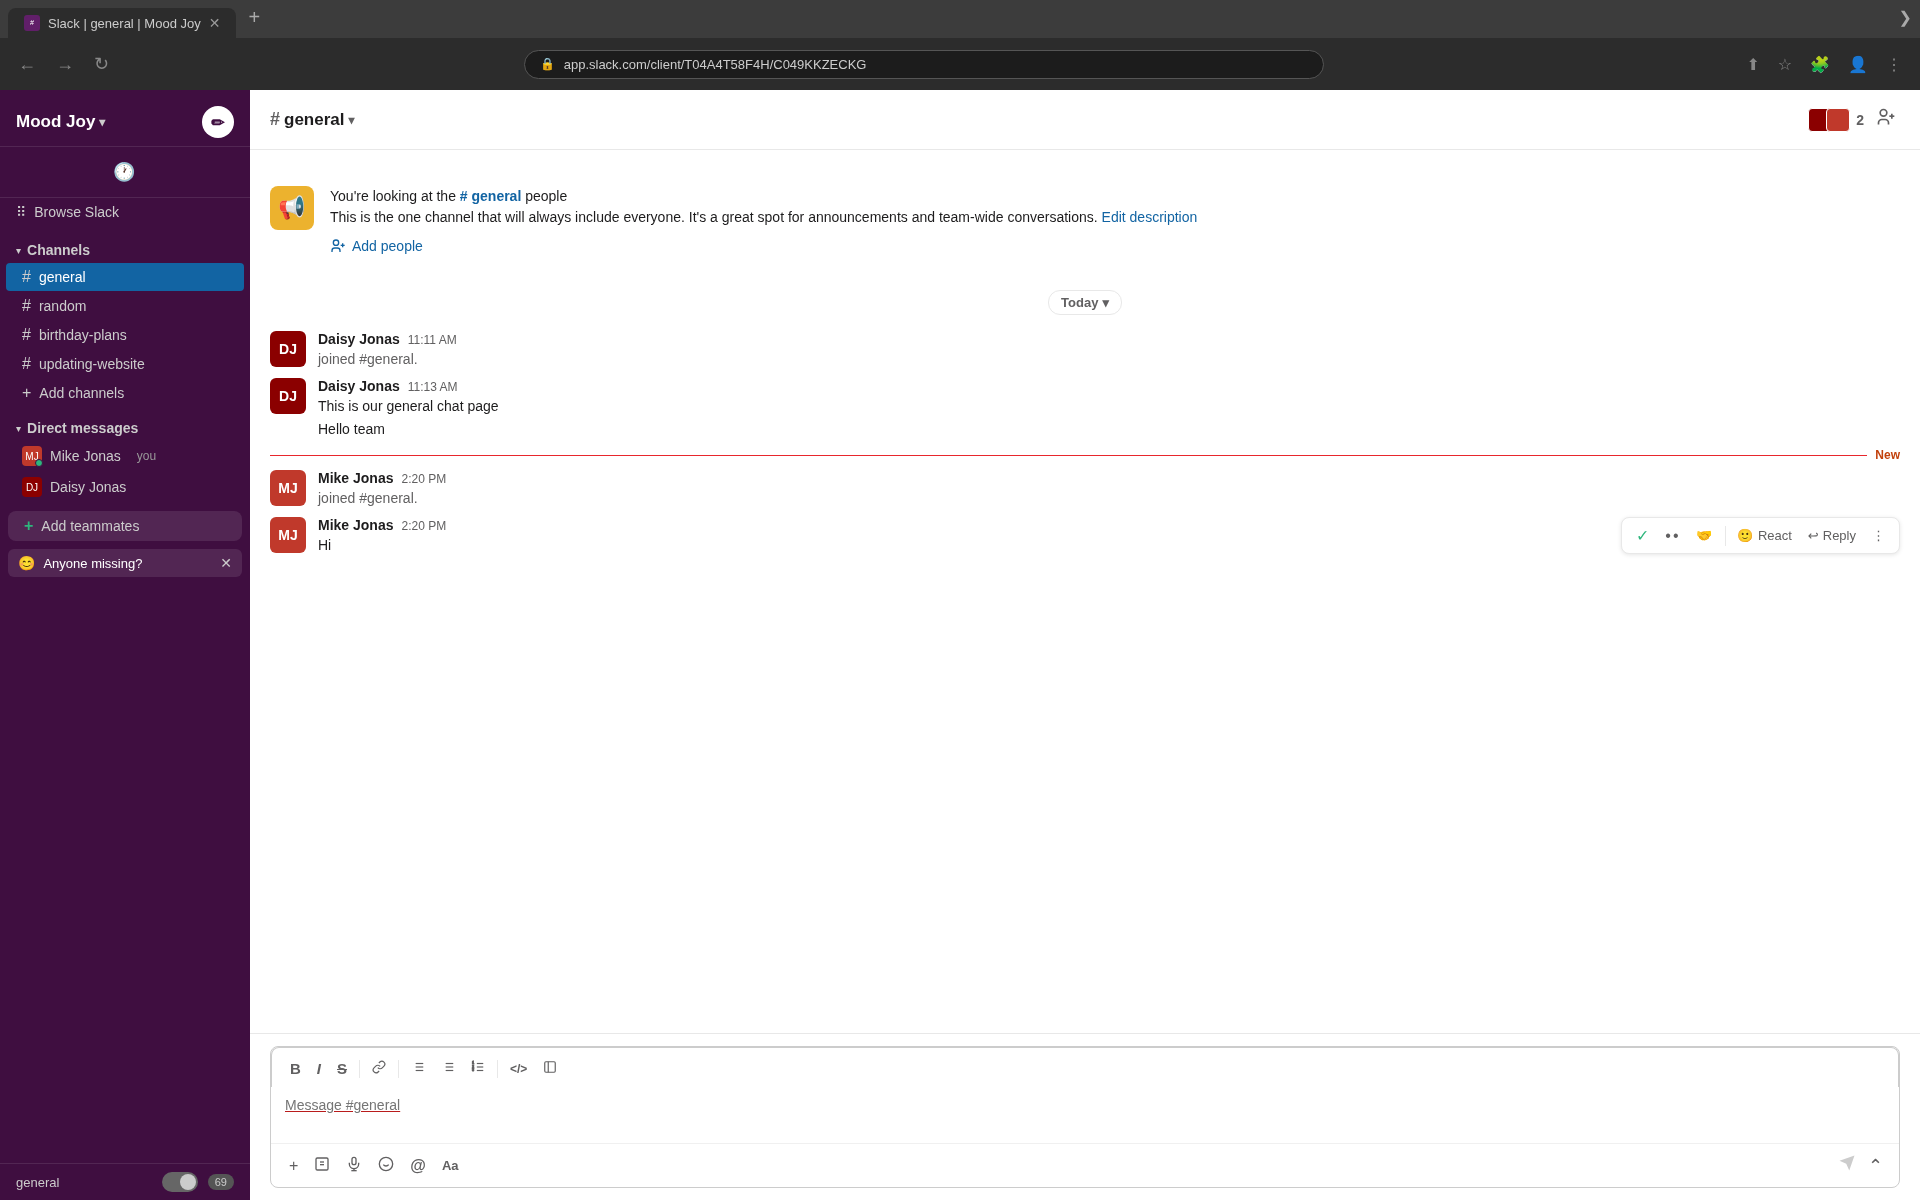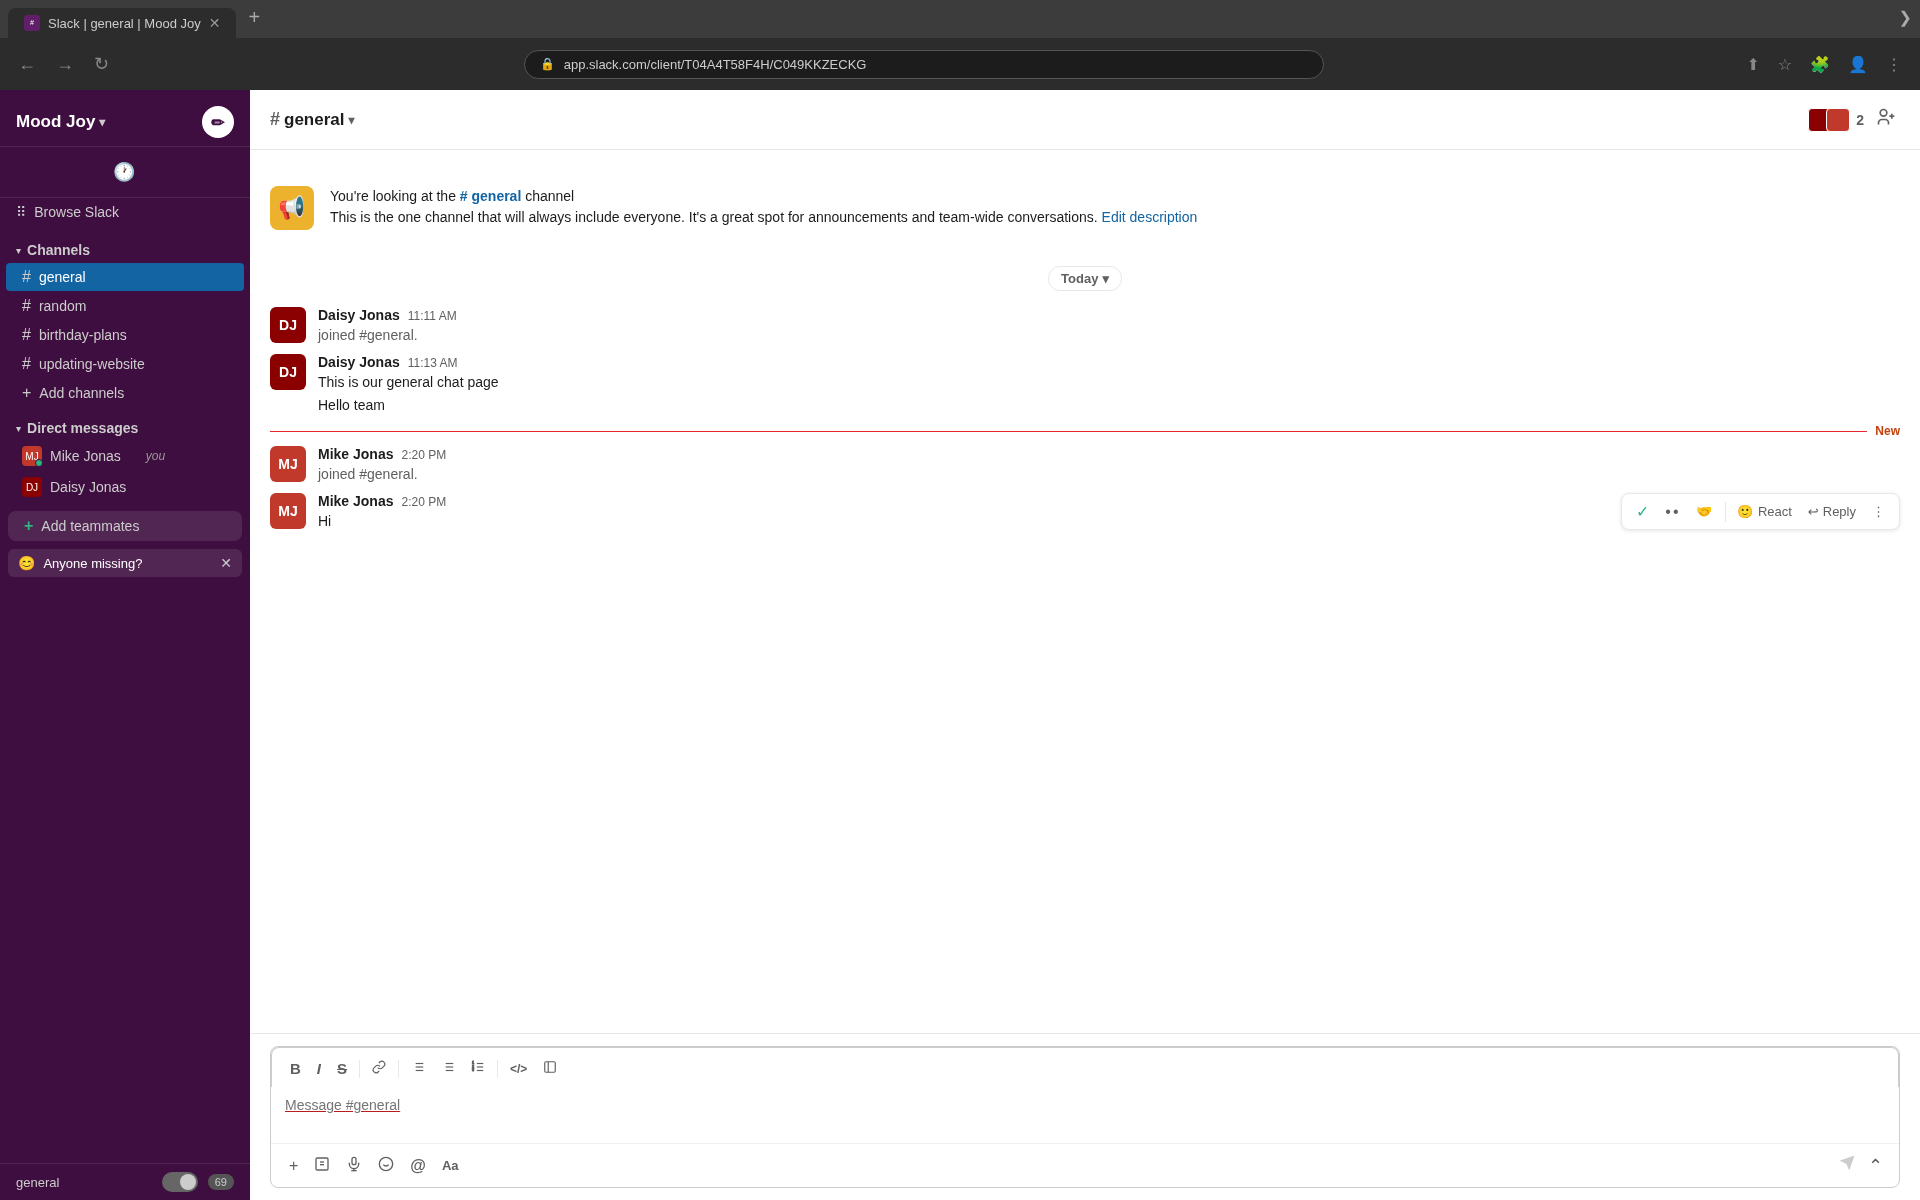"channel" span { text: channel -> people }
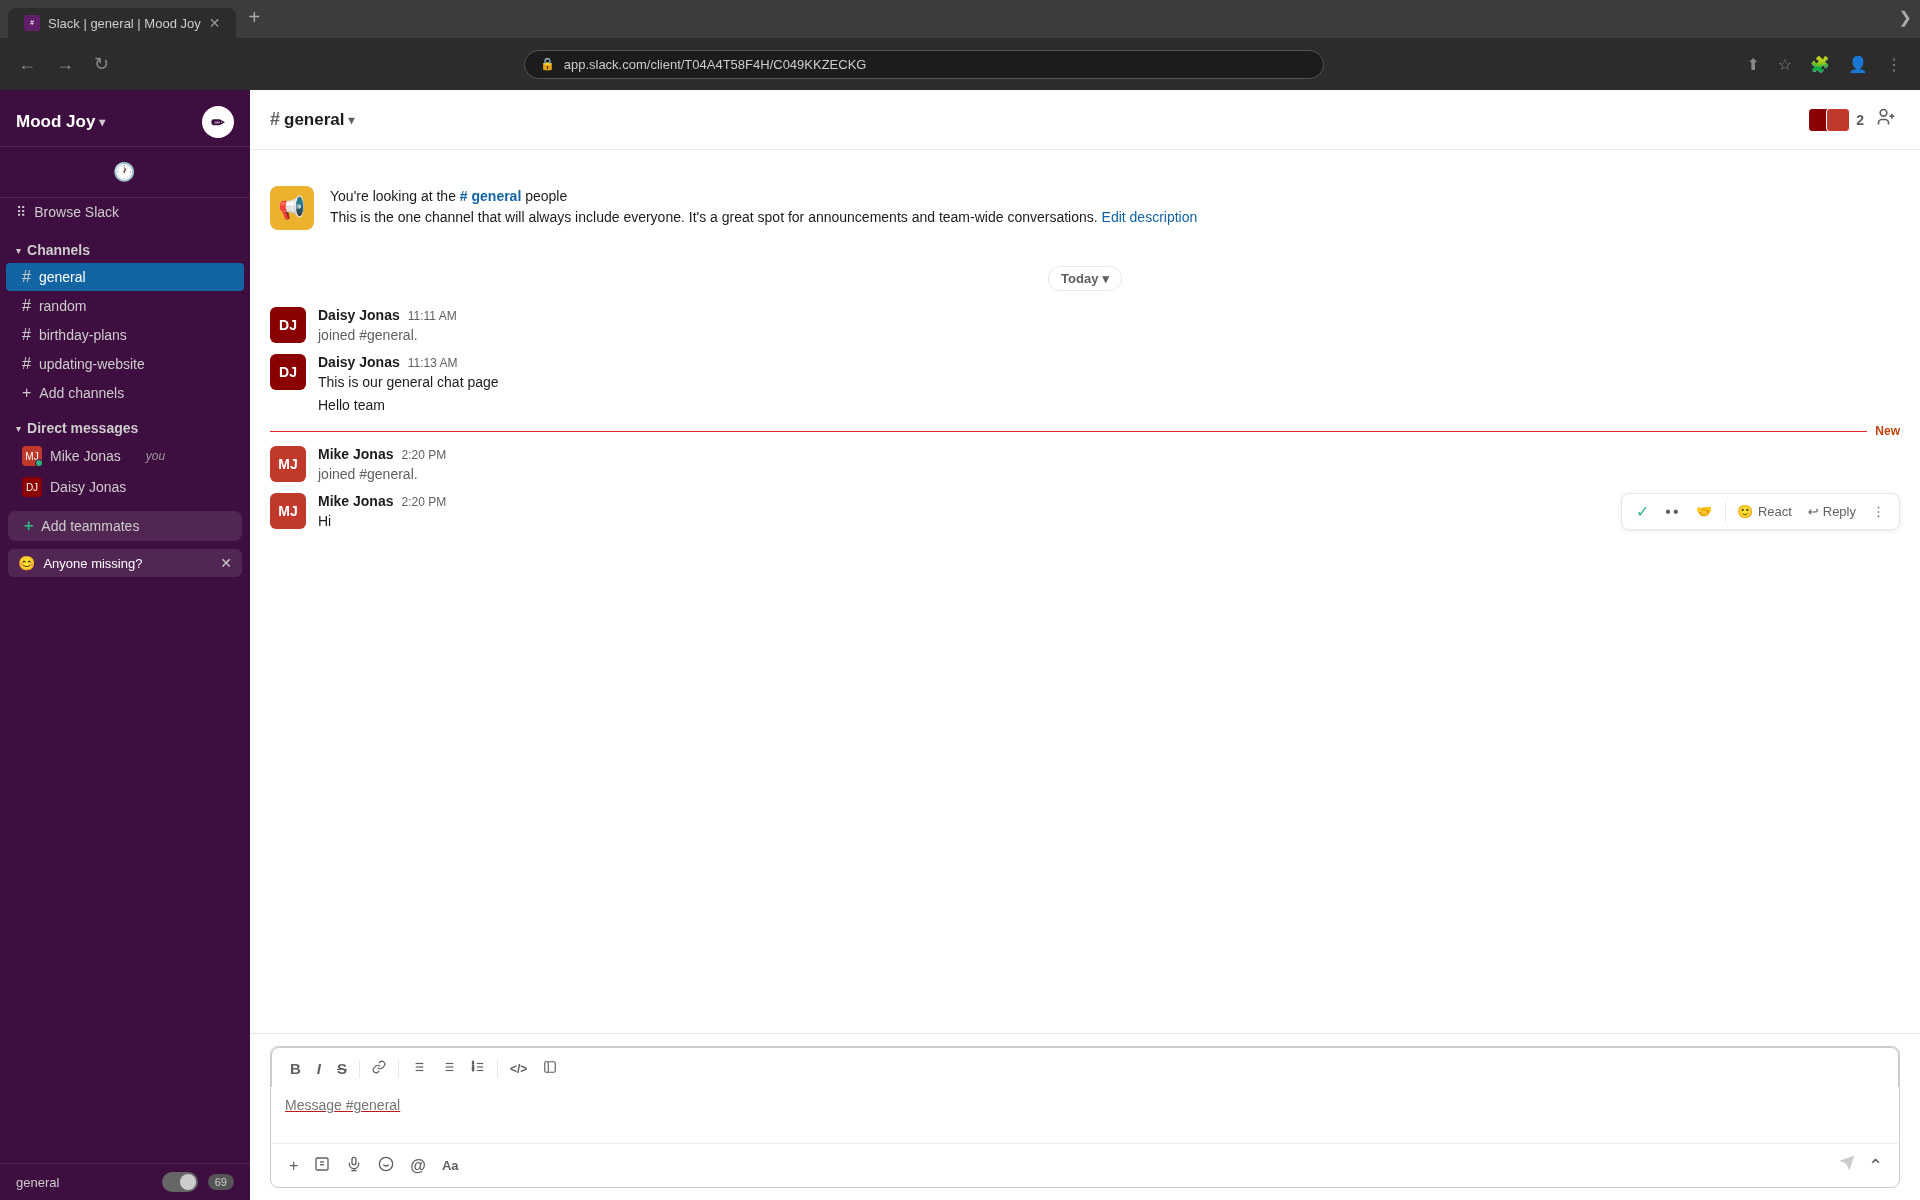"Add people" div.add-people-btn { html: none -> <div> <svg> <circle></circle> <path></path> <line></line> <line></line> </svg> <span>Add people</span> </div> }
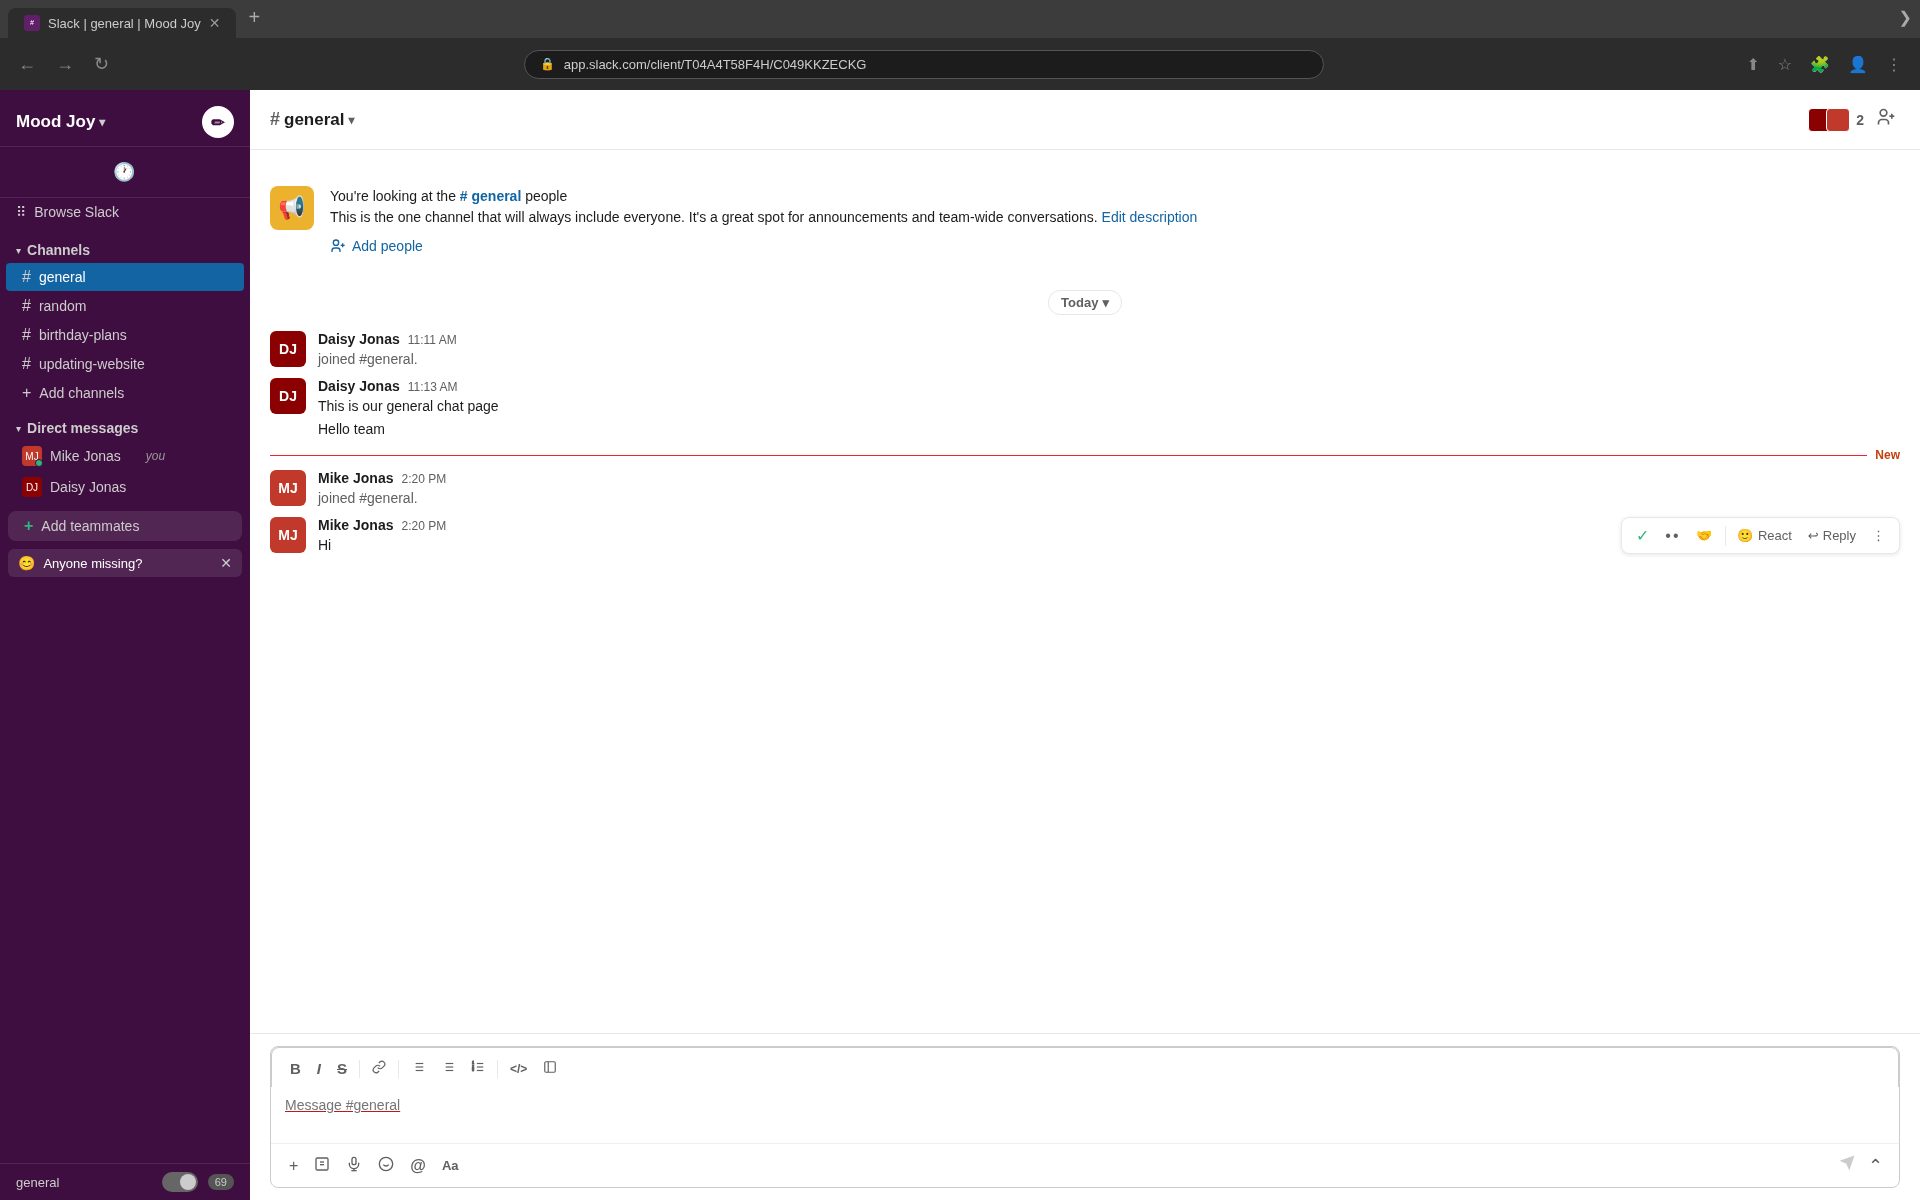"you" span { font-style: italic -> none; margin-left: 17px -> 8px }
